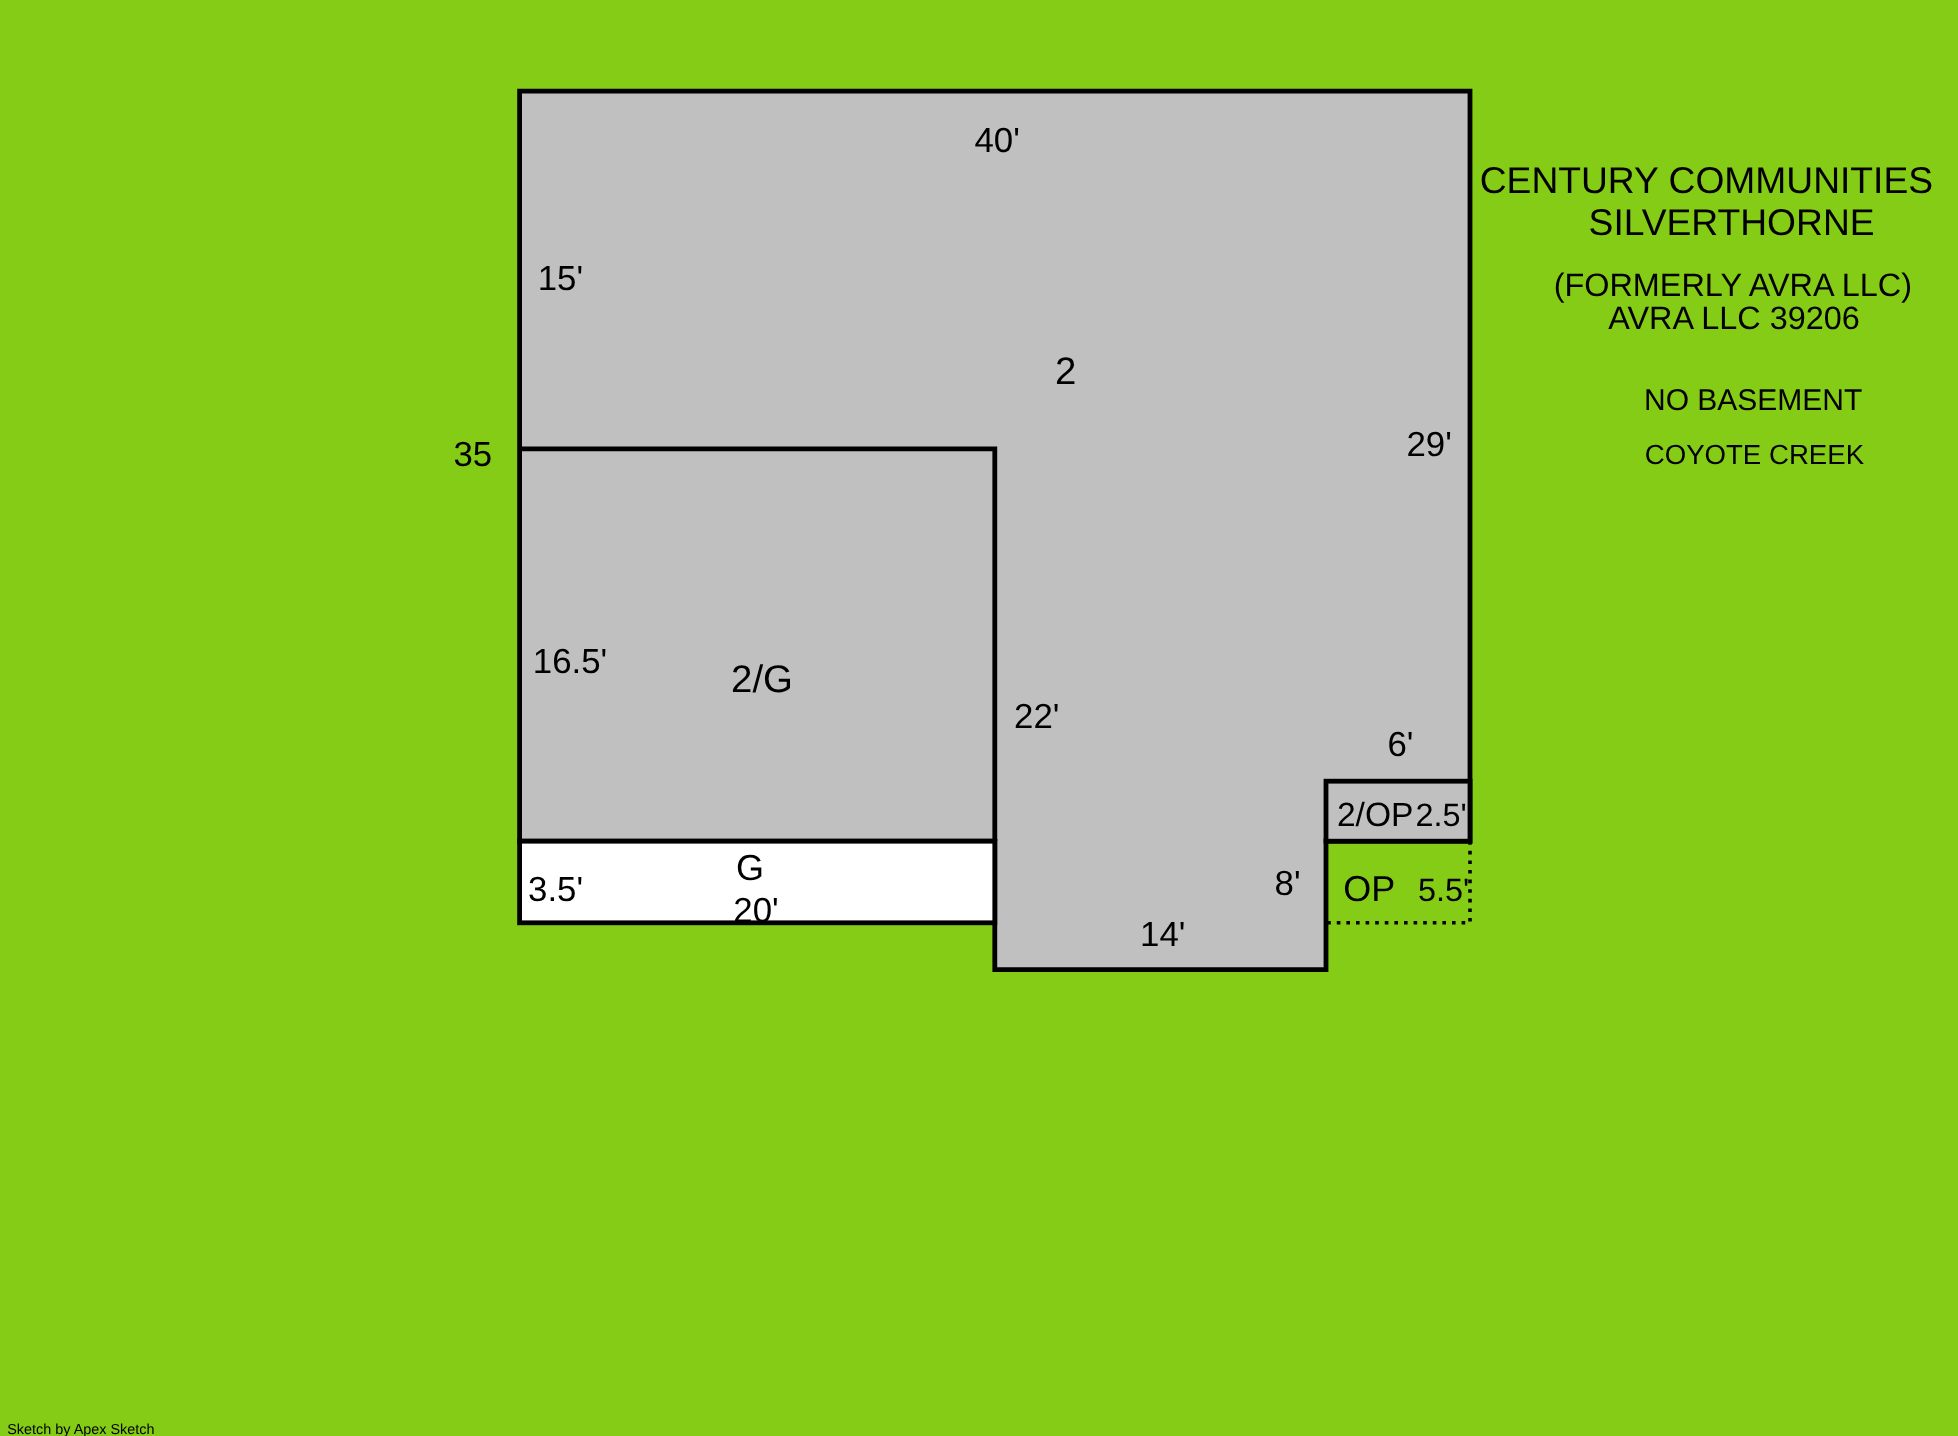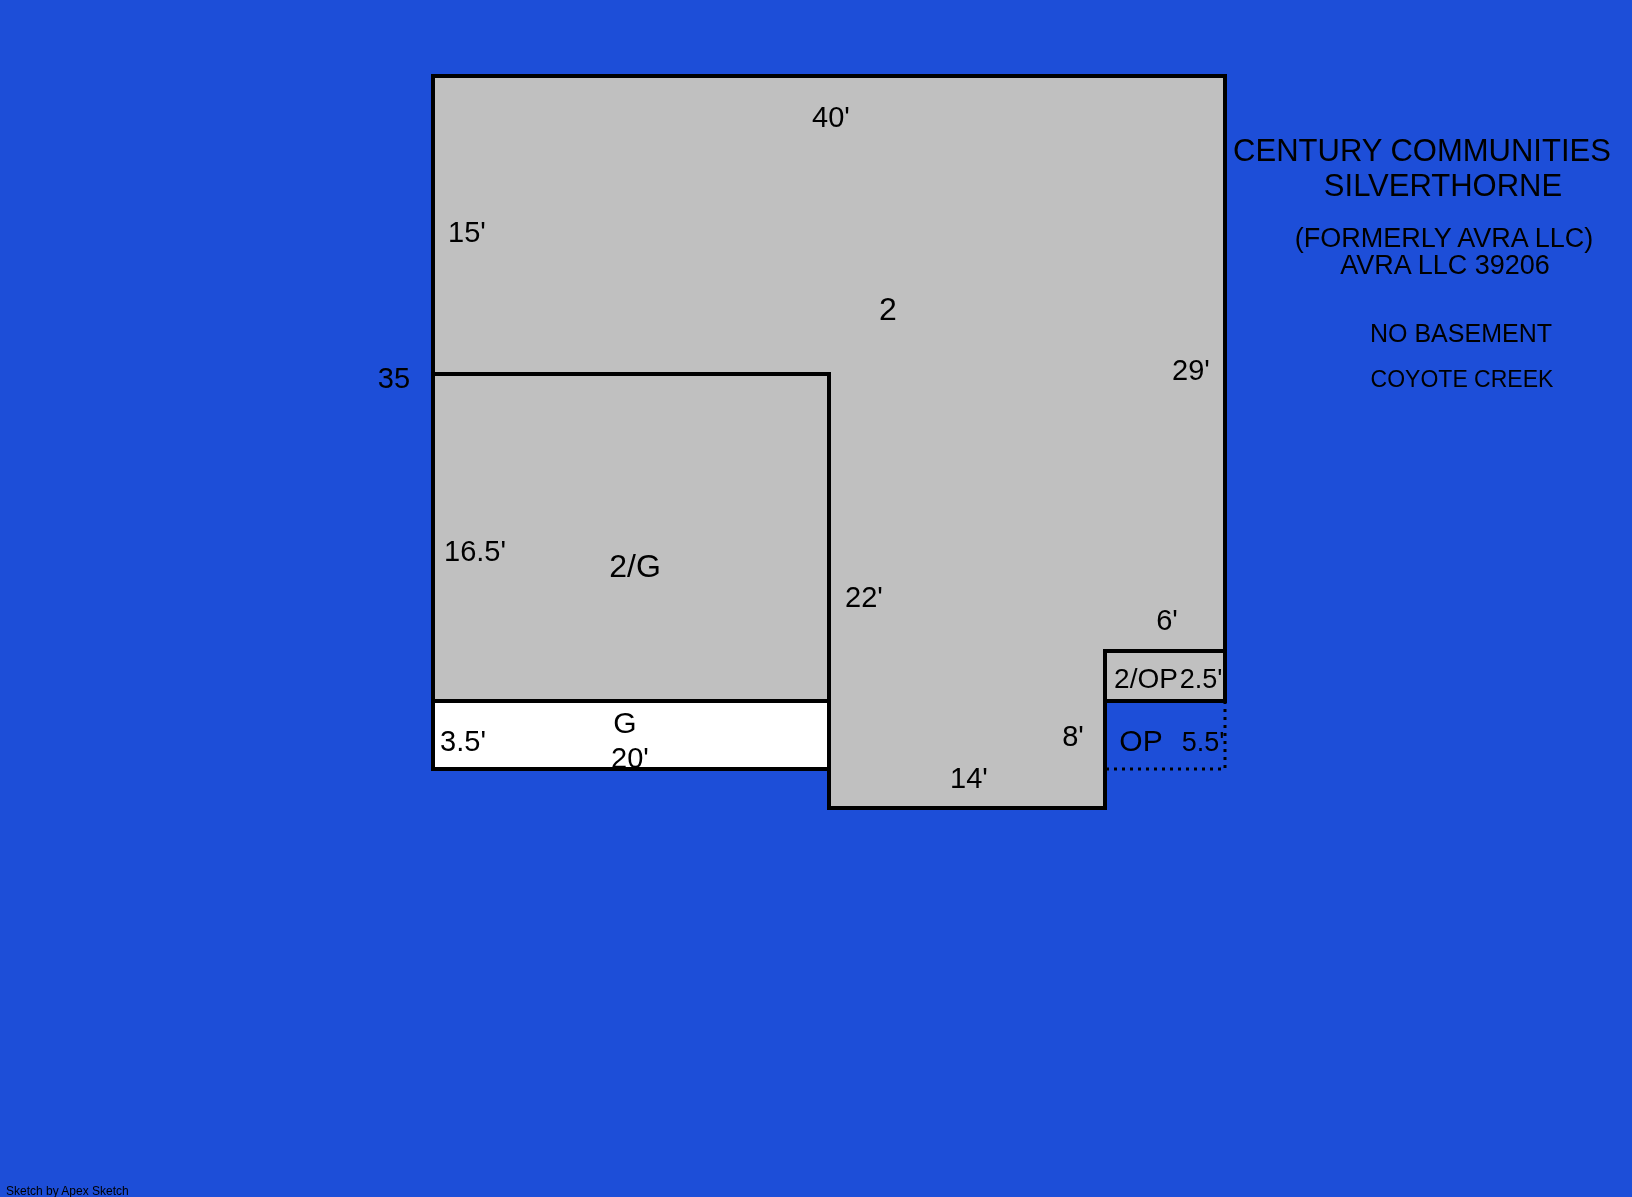"40'" .canvas { background: #1d4ed8 -> #84cc16 }
